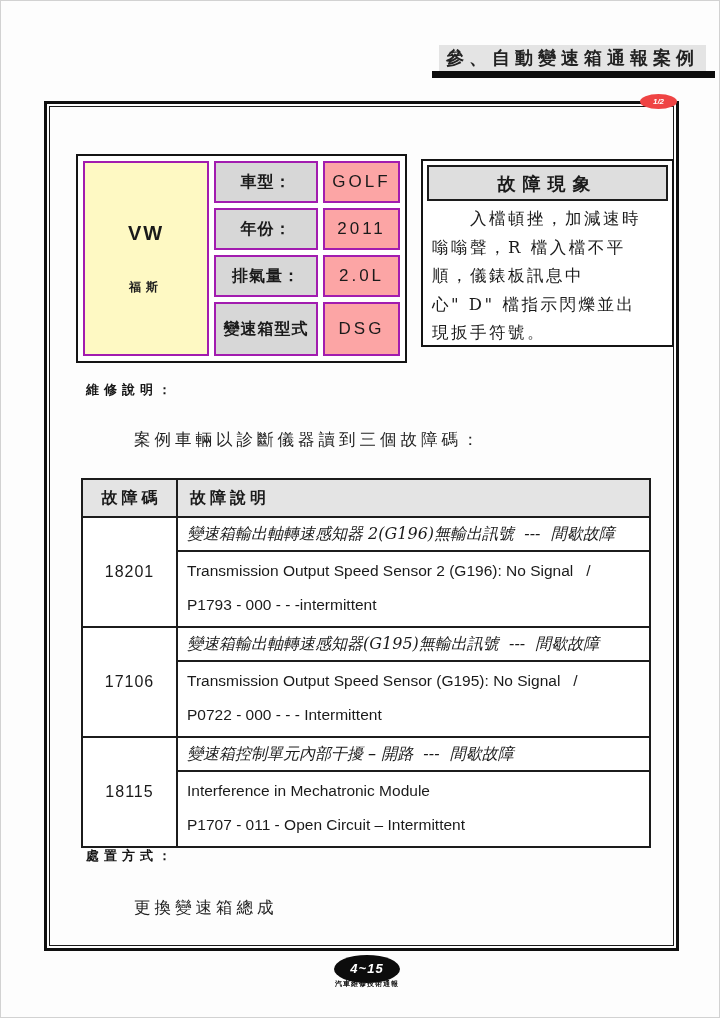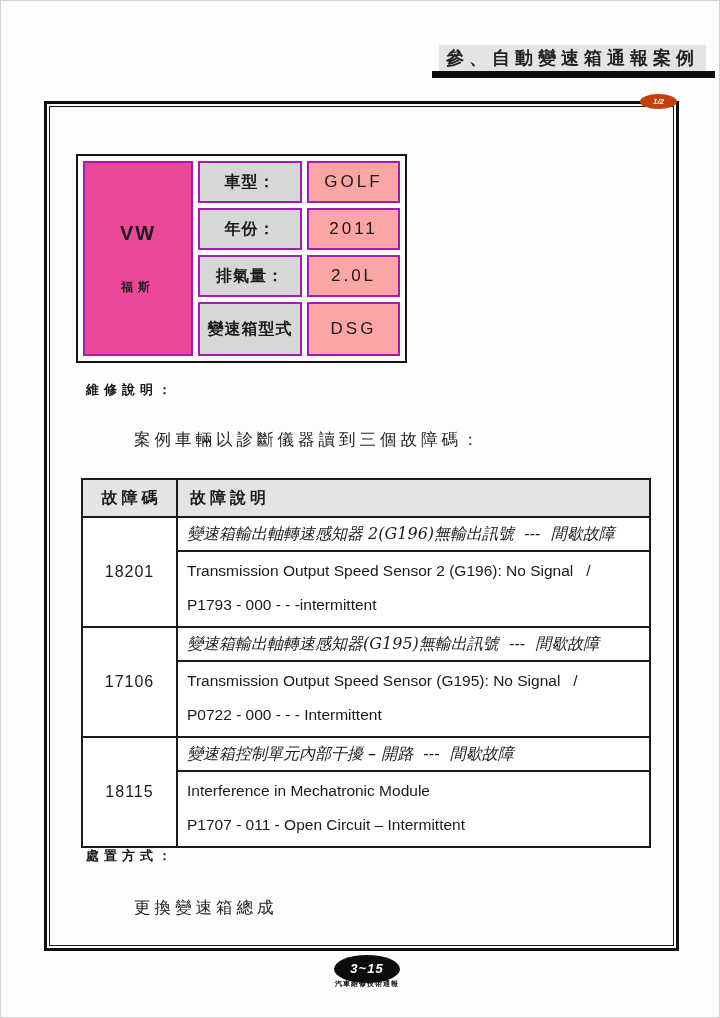"1/2" .top-badge { background: #c2410c -> #ef4444 }
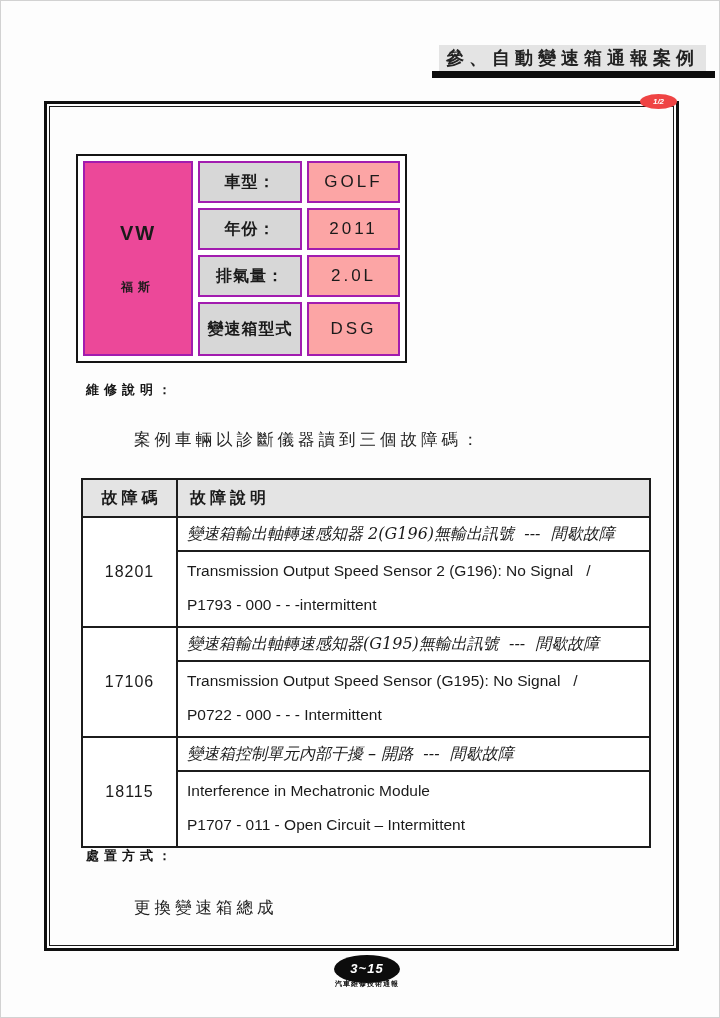"故障現象" div.sym-box { html: none -> <div> <div>故障現象</div> <div> <div> 入檔頓挫，加減速時</div> <div>嗡嗡聲，R 檔入檔不平</div> <div>順，儀錶板訊息中</div> <div>心" D" 檔指示閃爍並出</div> <div>現扳手符號。</div> </div> </div> }
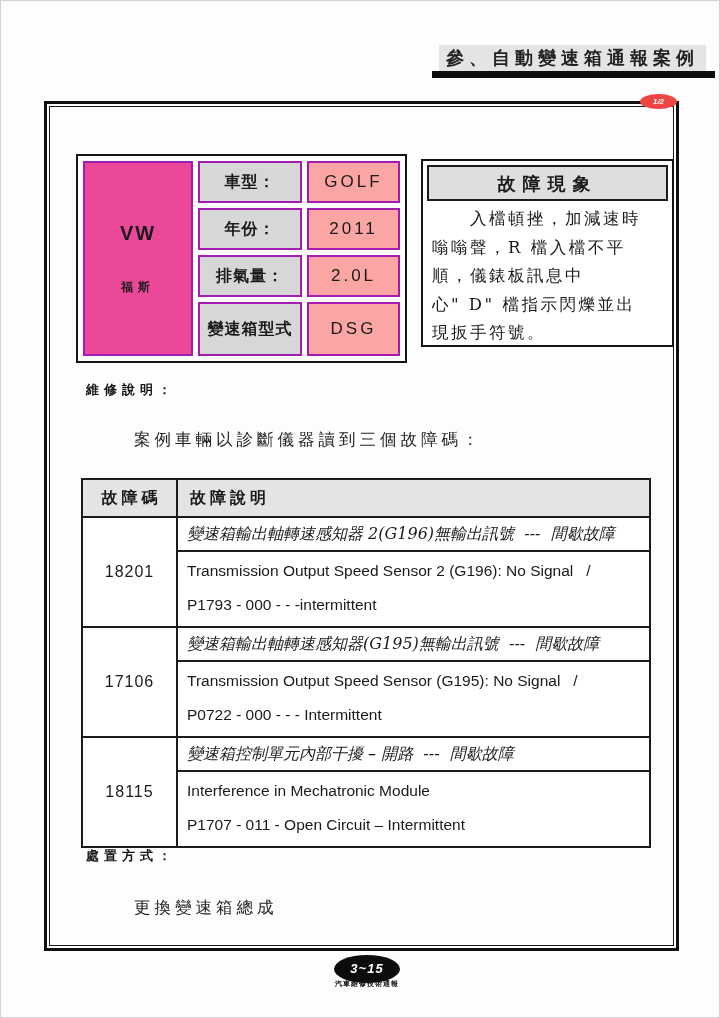"VW" .veh-brand { background: #ec4899 -> #fef9c3; width: 110px -> 126px }
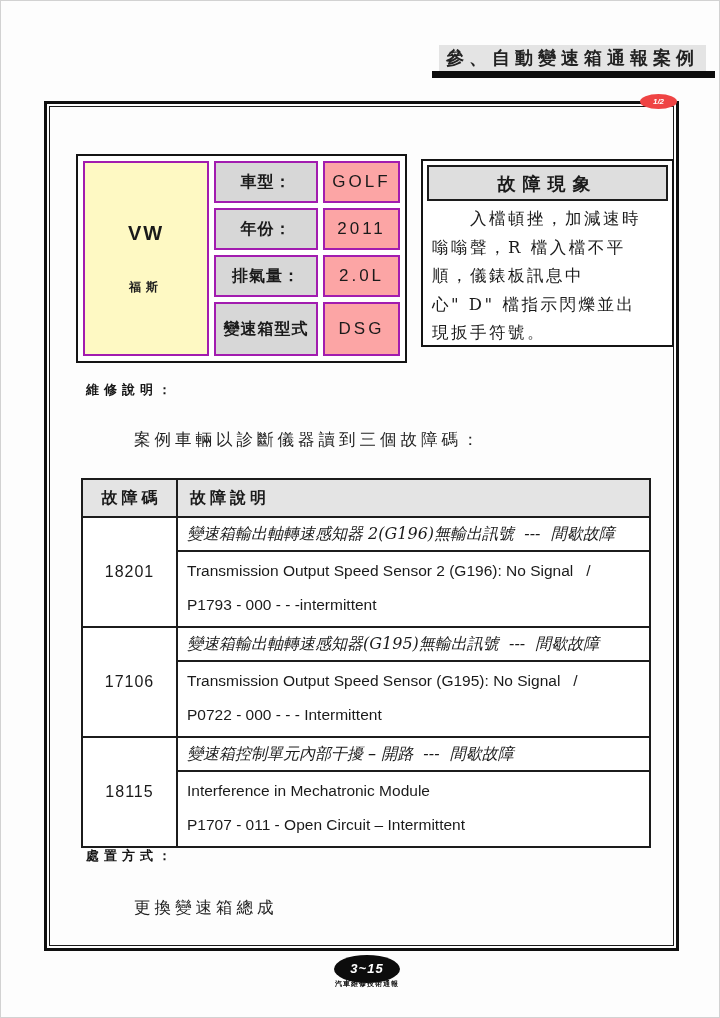"3~15" div.foot-badge { text: 3 -> 4 }
